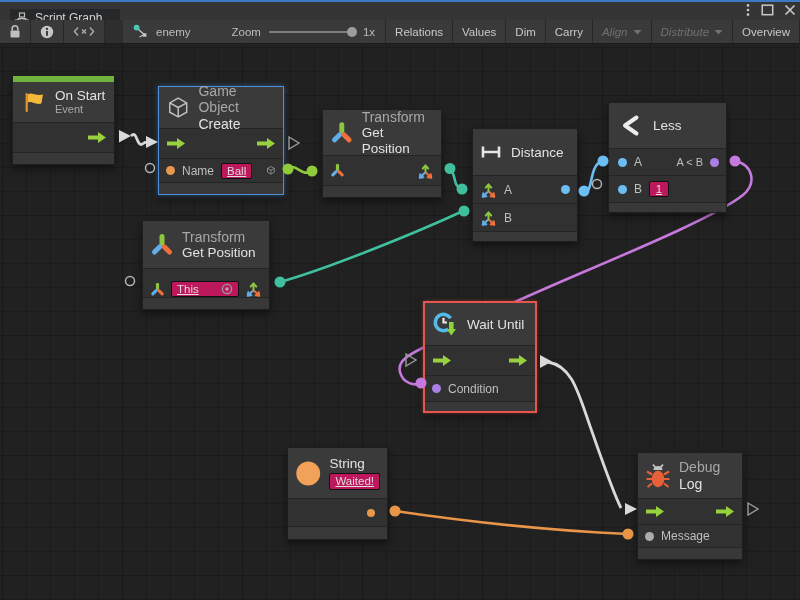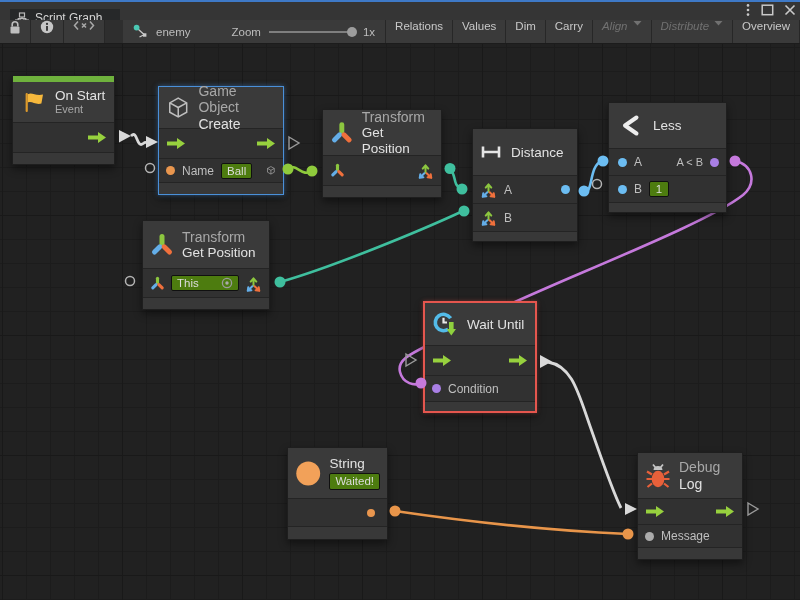"Relations" .tseg { align-items: flex-start -> center }
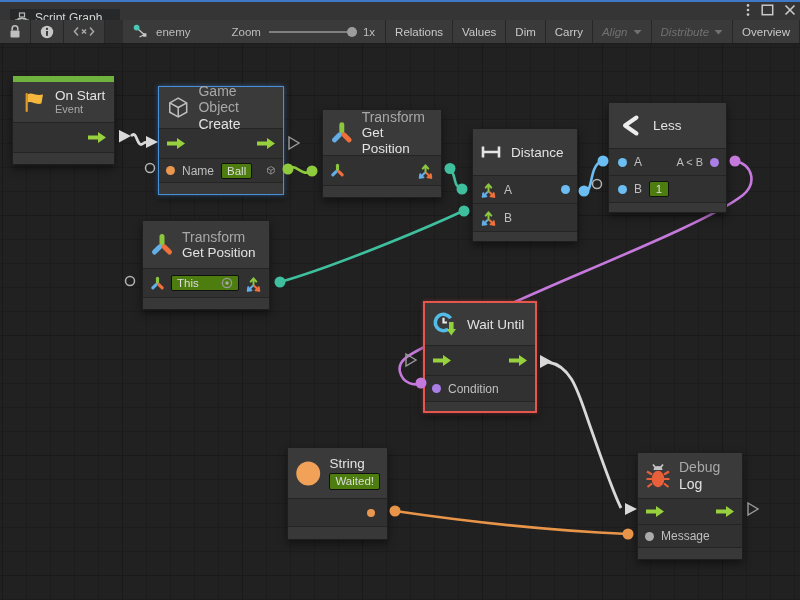"Ball" .field { background: #4d7c0f -> #be185d; text-decoration: none -> underline }
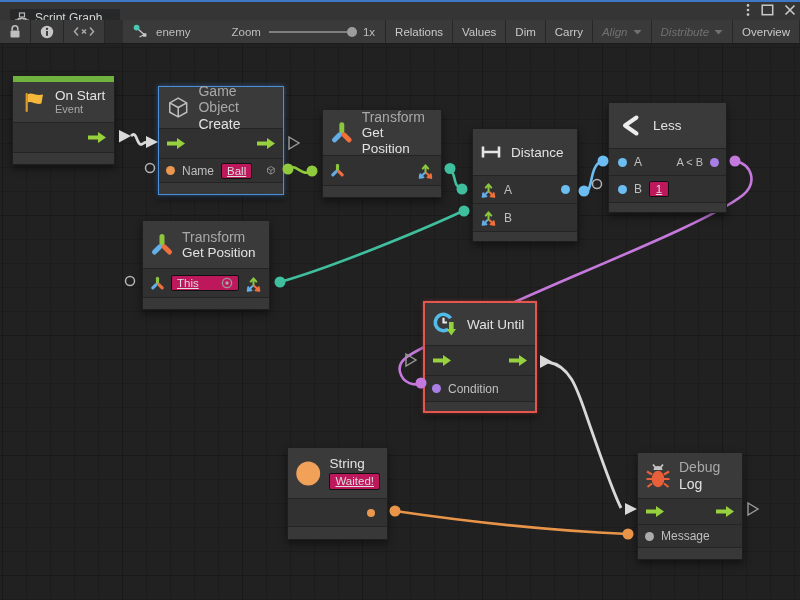"This" div.nrow { align-items: none -> flex-end }
